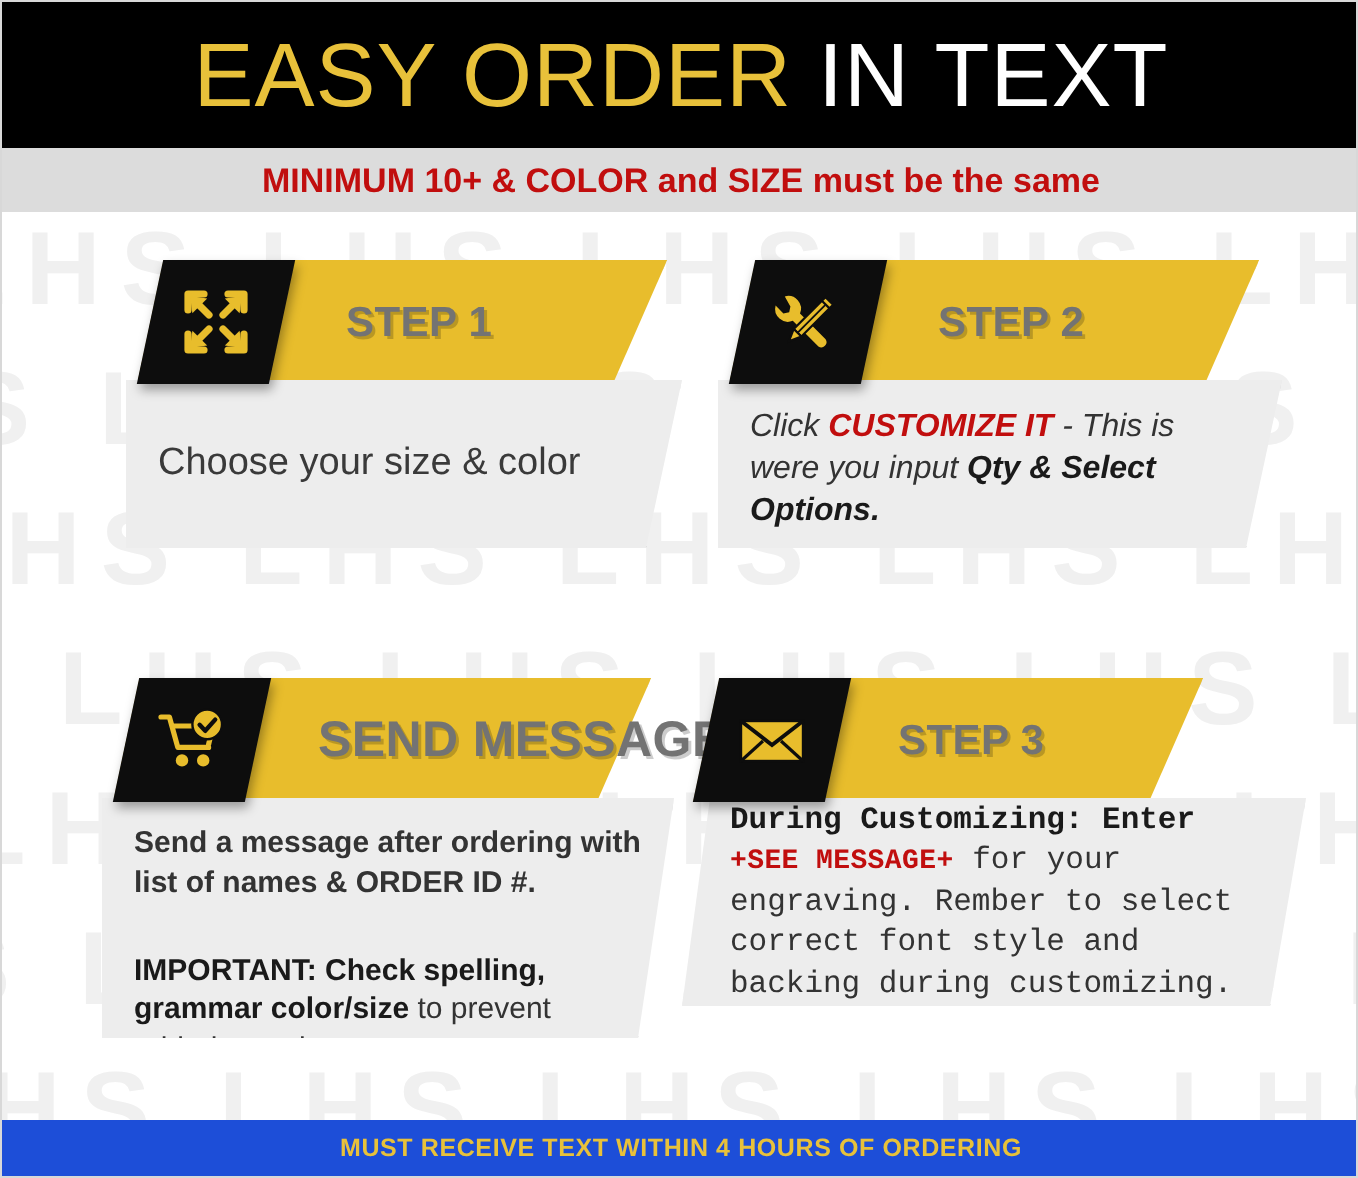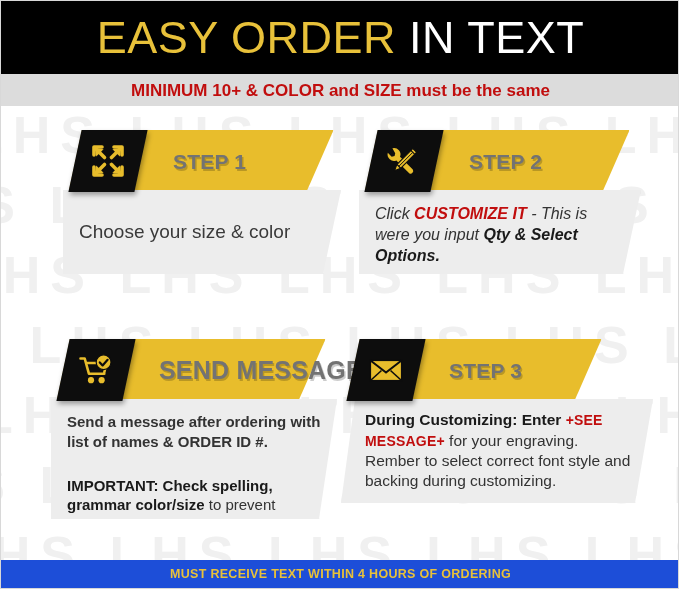"During Customizing: Enter +SEE MESSAGE+" .clip-left-body { font-family: none -> Liberation Mono, monospace }
